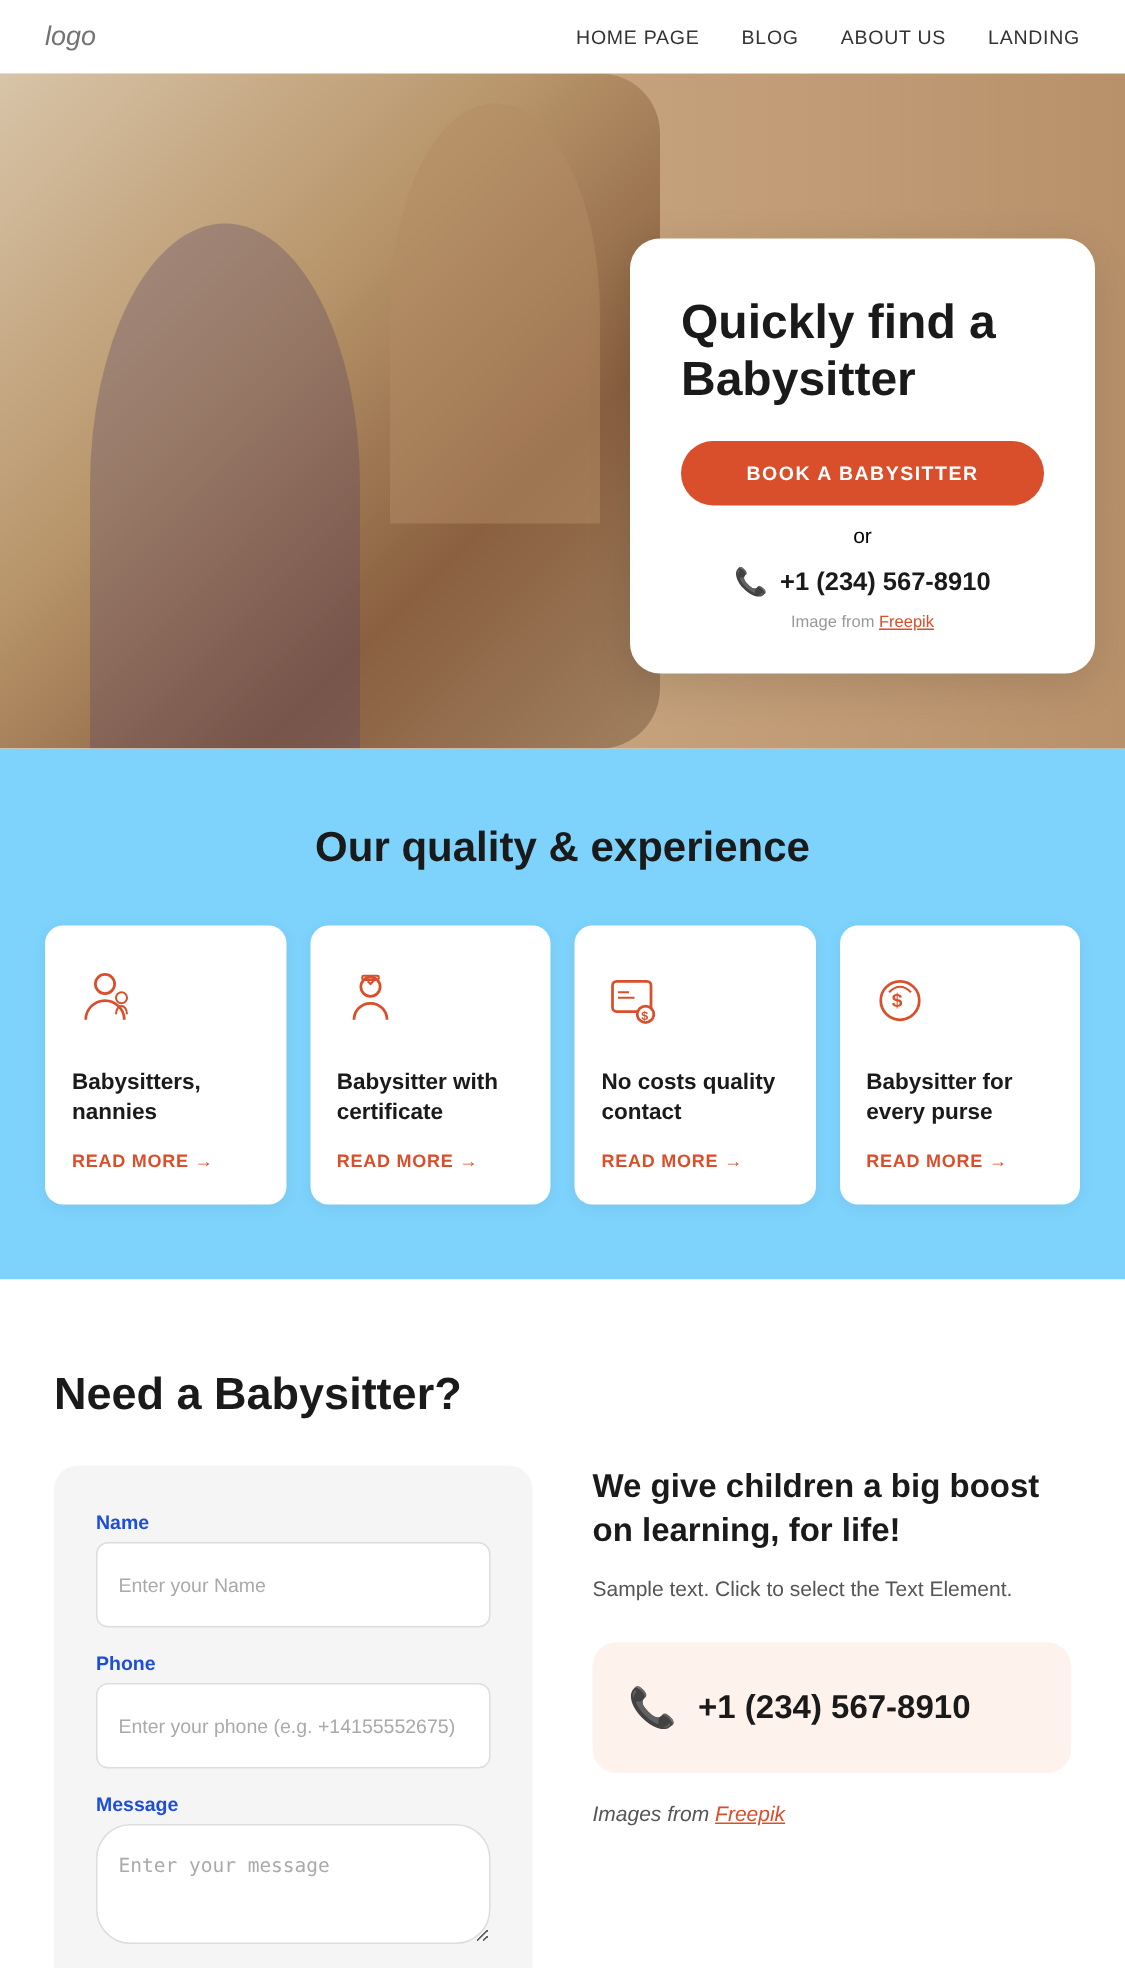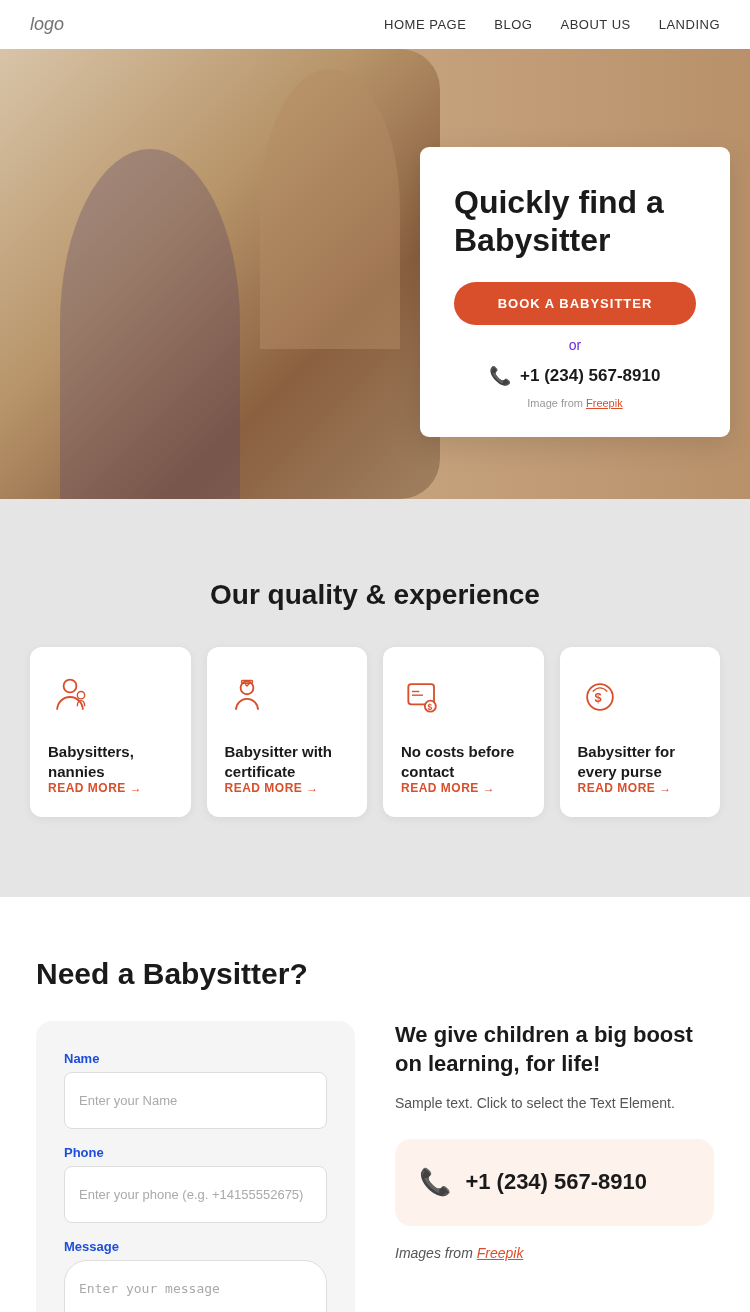"Quickly find a Babysitter" .hero-card { border-radius: 9px -> 20px; top: 98px -> 110px }
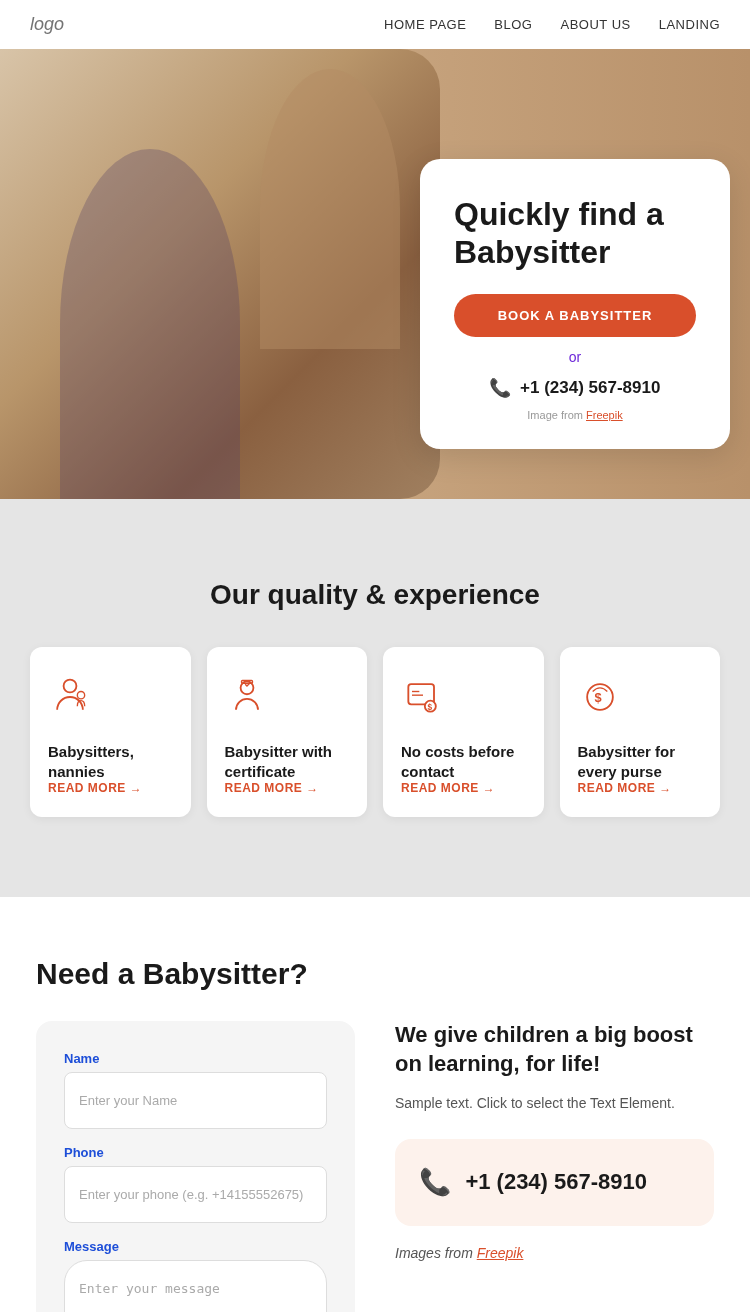"or" .or-text { color: #6d28d9 -> #000000 }
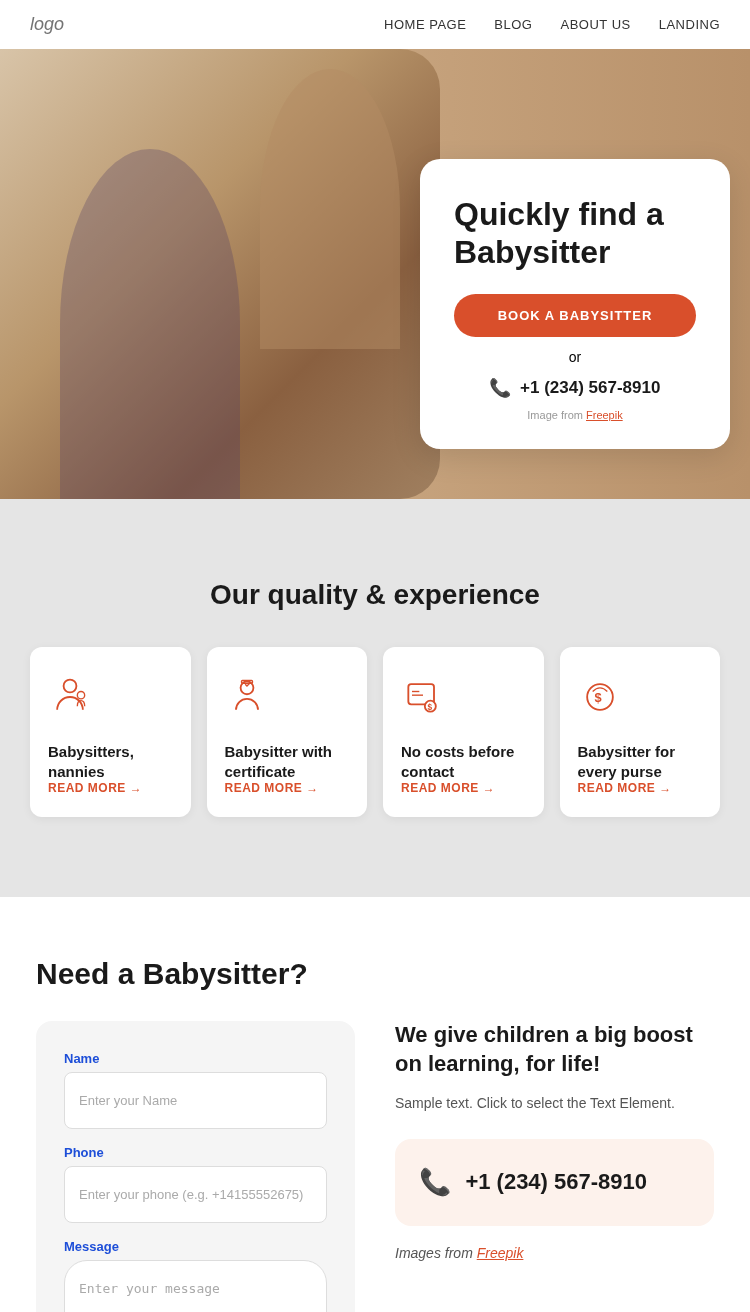"Our quality & experience" .quality-section { background: #e5e5e5 -> #7dd3fc; padding: 80px 30px -> 50px 30px }
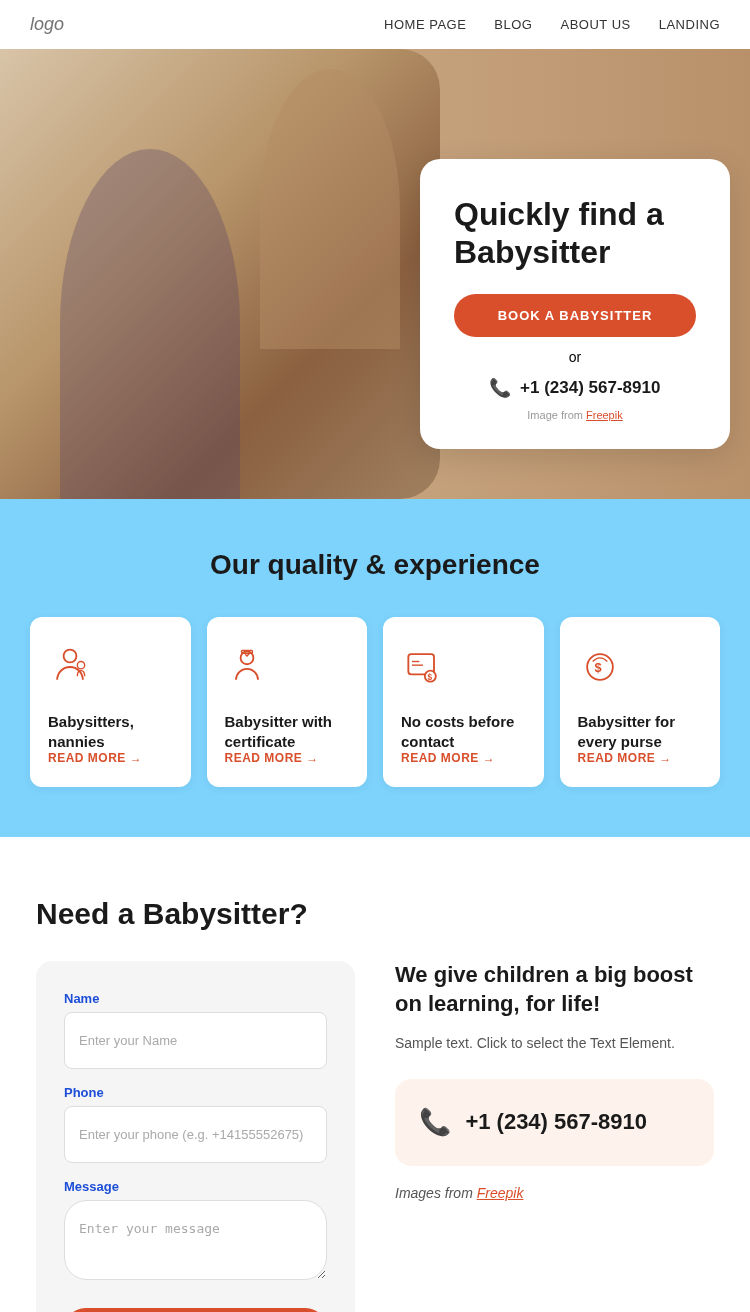"Babysitters, nannies" .card-title { margin-bottom: 0 -> 16px }
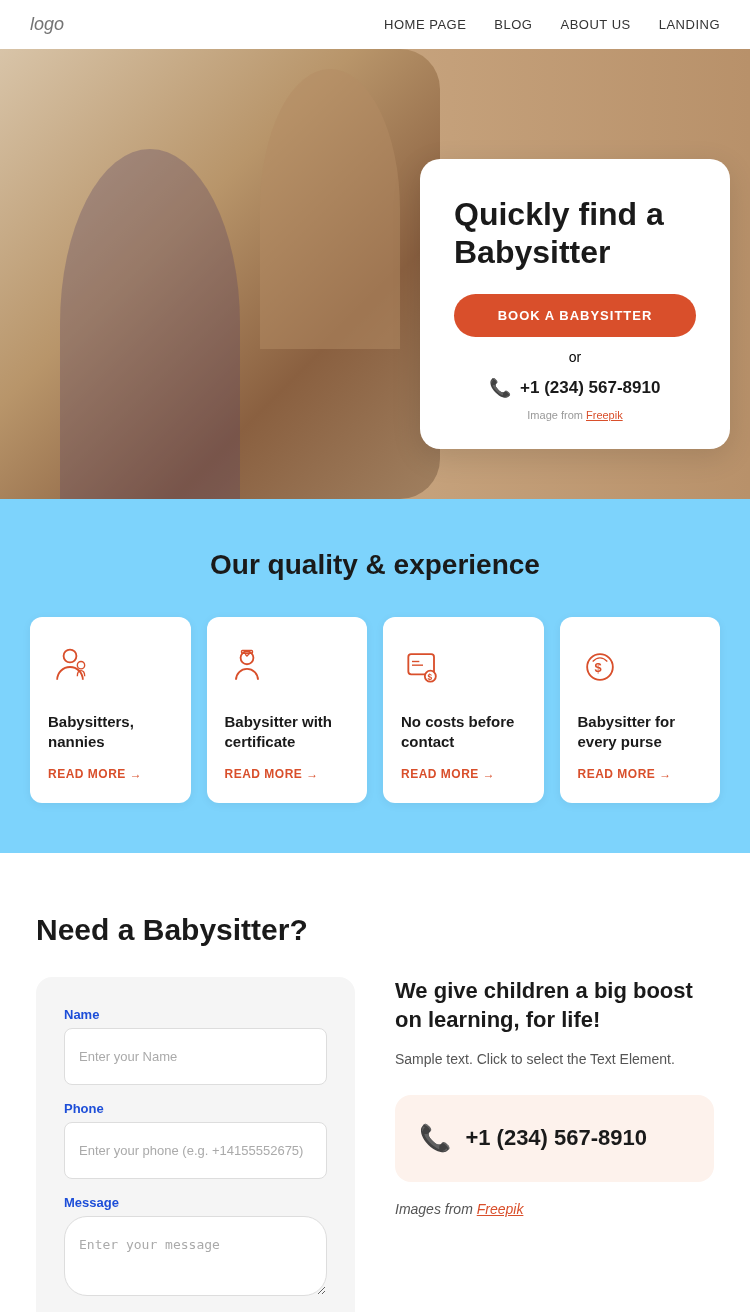"No costs before contact" p.card-title { text: before -> quality }
